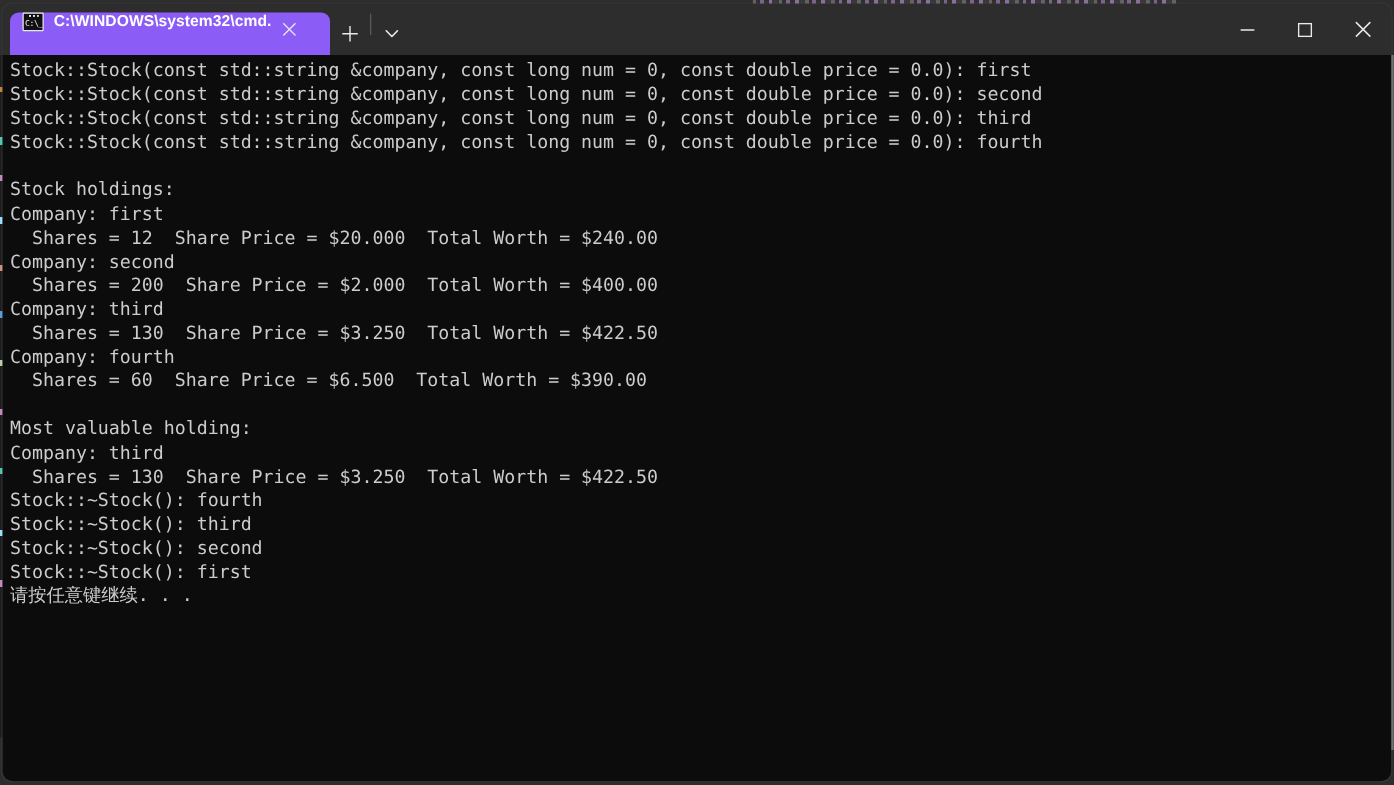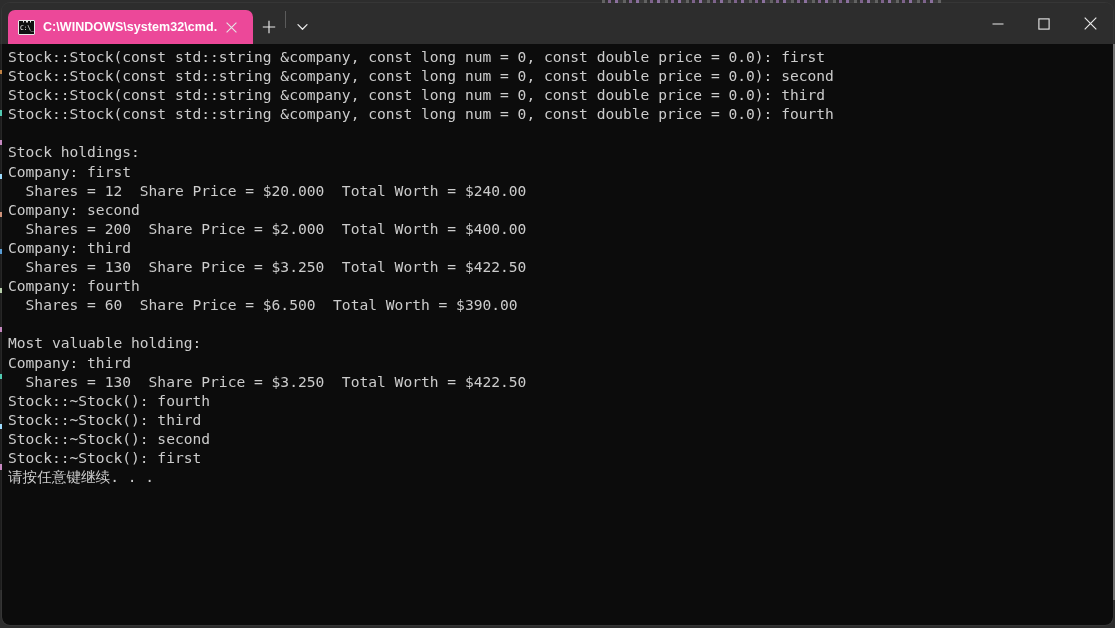"C:\_" .tab { align-items: center -> flex-start; background: #ec4899 -> #8b5cf6; padding: 0 8px 0 10px -> 0 19px 0 10px }
